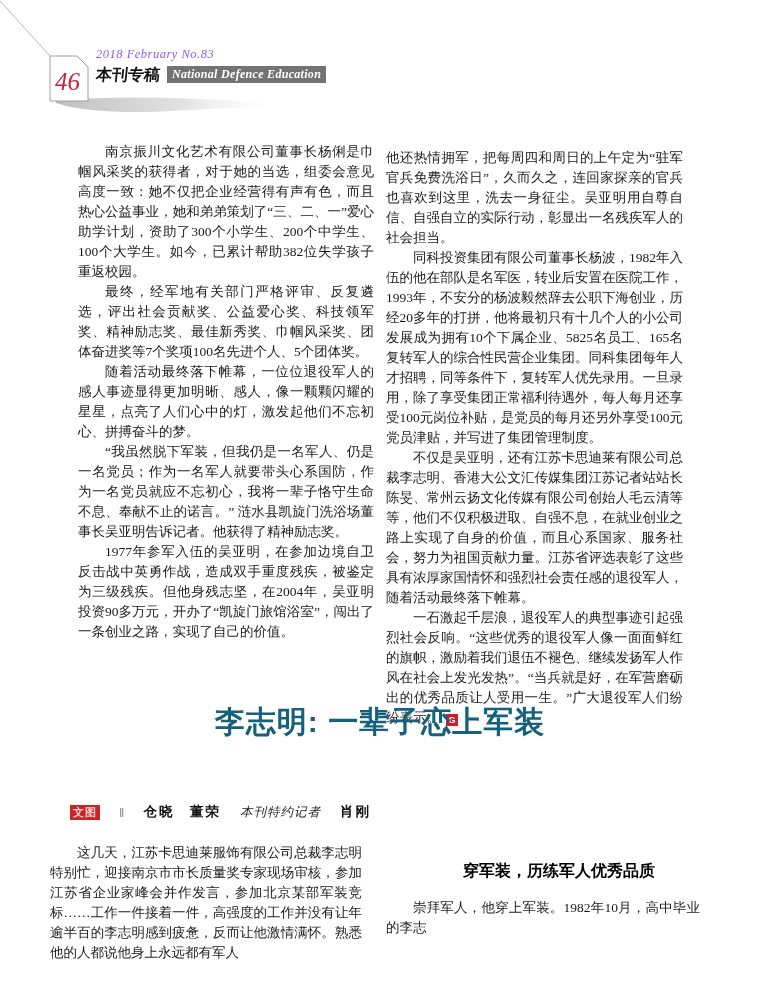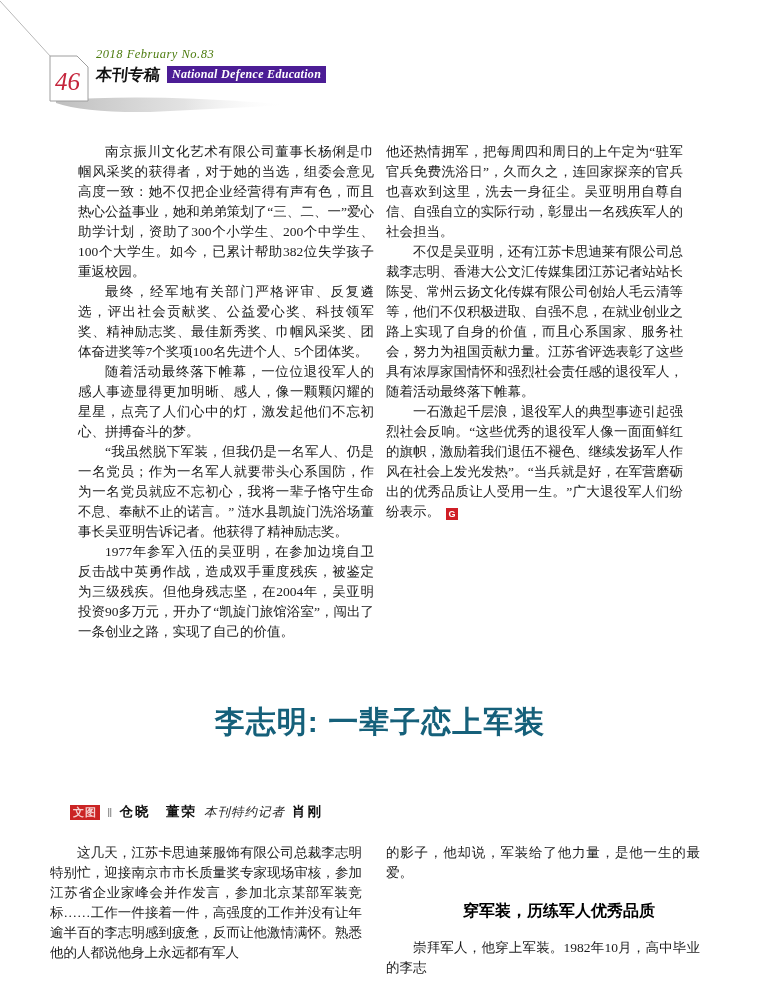"2018 February No.83" .issue { color: #4d7c0f -> #8b5cf6 }
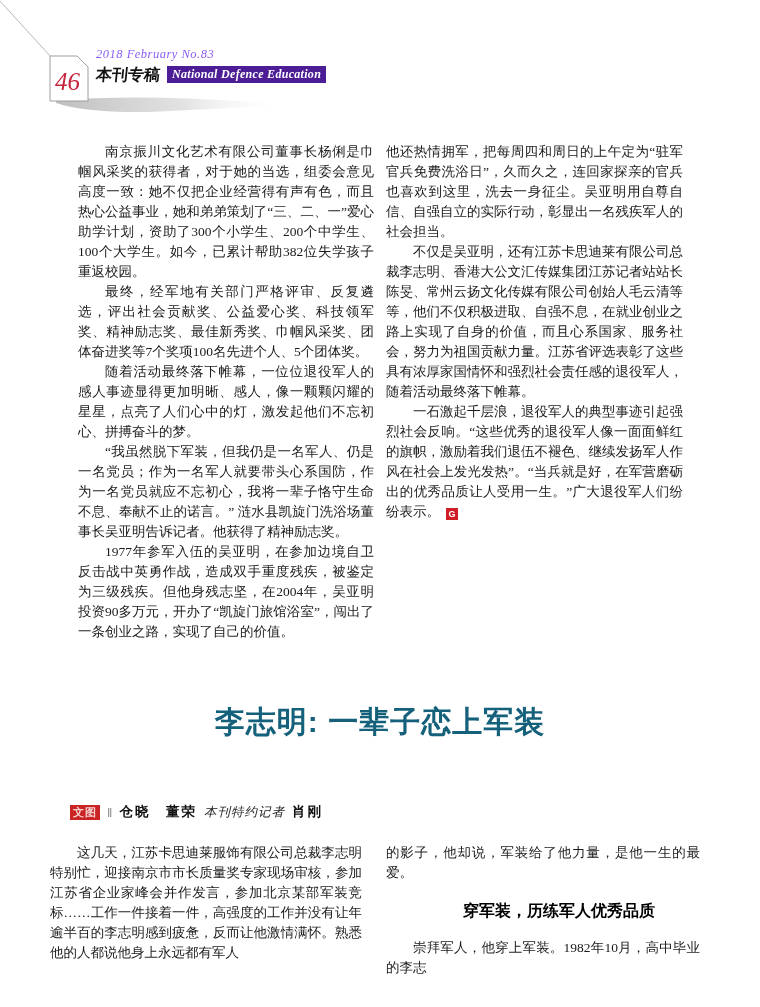"National Defence Education" .col-en { background: #4c1d95 -> #737373 }
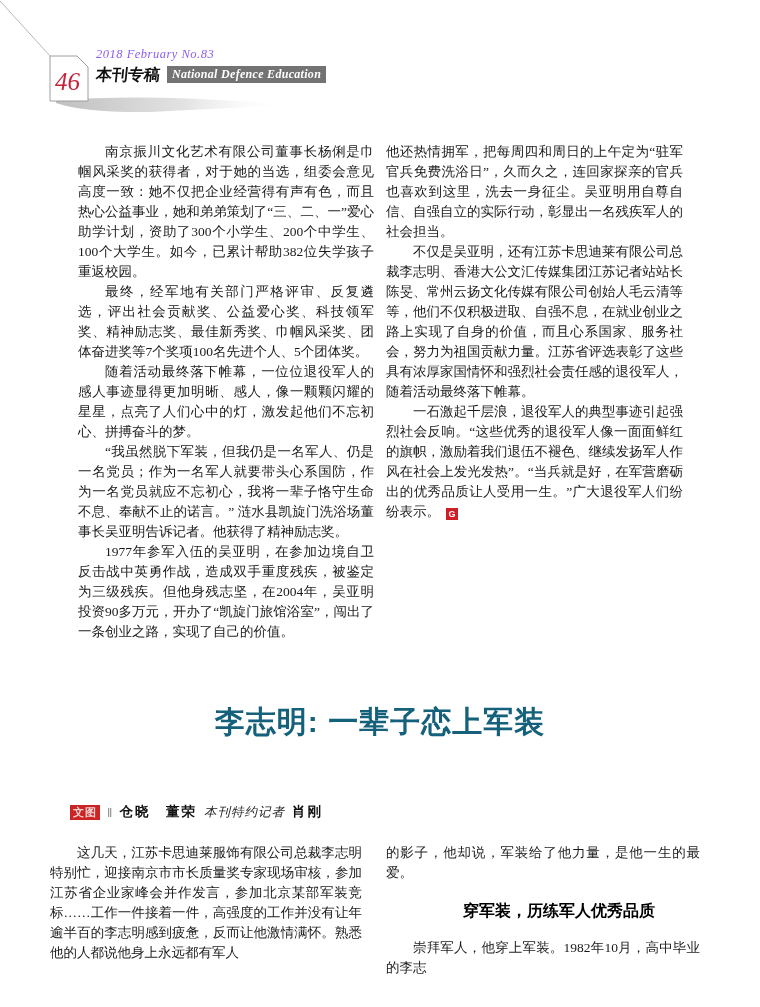"他还热情拥军，把每周四和周日的上午定为“驻军官兵免费洗浴日”，久而久之，连回家探" .col-a-right { top: 142px -> 148px }
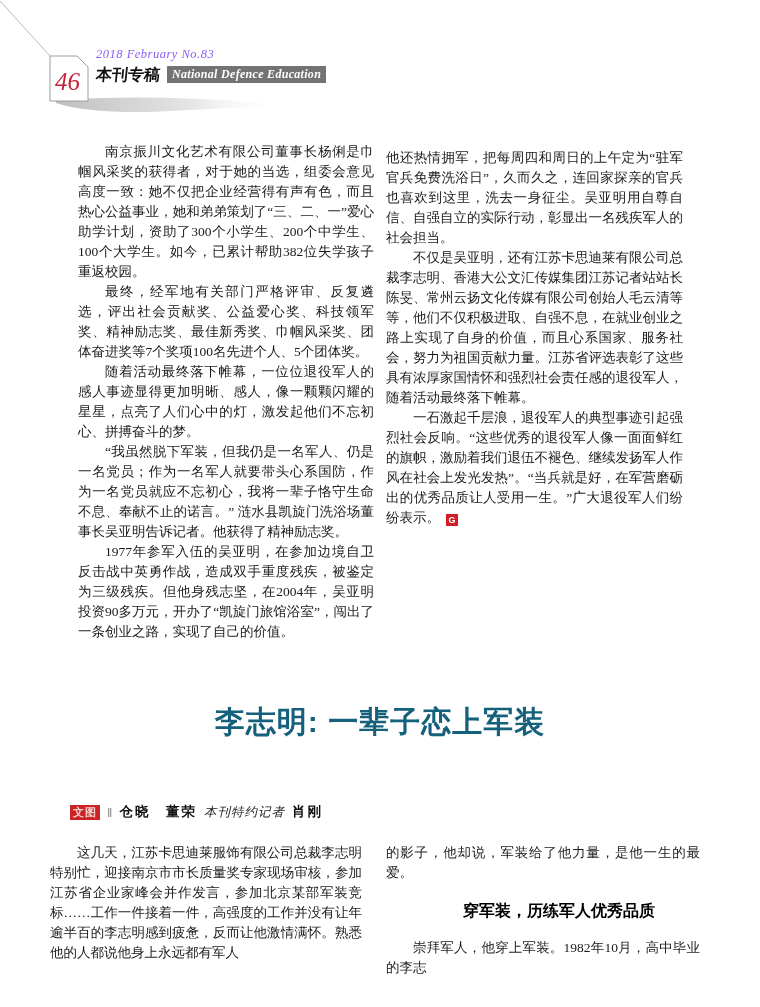"同科投资集团有限公司董事长杨波，1982年入伍的他在部队是名军医，转业后安置在医" p { html: none -> <p>同科投资集团有限公司董事长杨波，1982年入伍的他在部队是名军医，转业后安置在医院工作，1993年，不安分的杨波毅然辞去公职下海创业，历经20多年的打拼，他将最初只有十几个人的小公司发展成为拥有10个下属企业、5825名员工、165名复转军人的综合性民营企业集团。同科集团每年人才招聘，同等条件下，复转军人优先录用。一旦录用，除了享受集团正常福利待遇外，每人每月还享受100元岗位补贴，是党员的每月还另外享受100元党员津贴，并写进了集团管理制度。</p> }
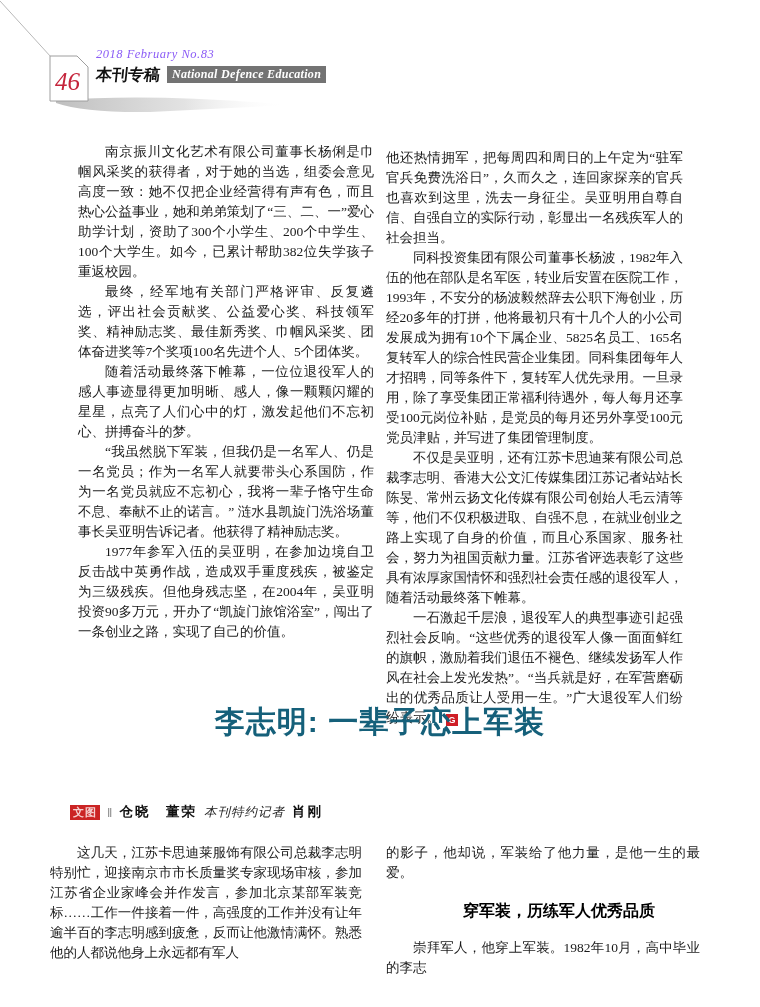"文图" .byline { gap: 7px -> 19px }
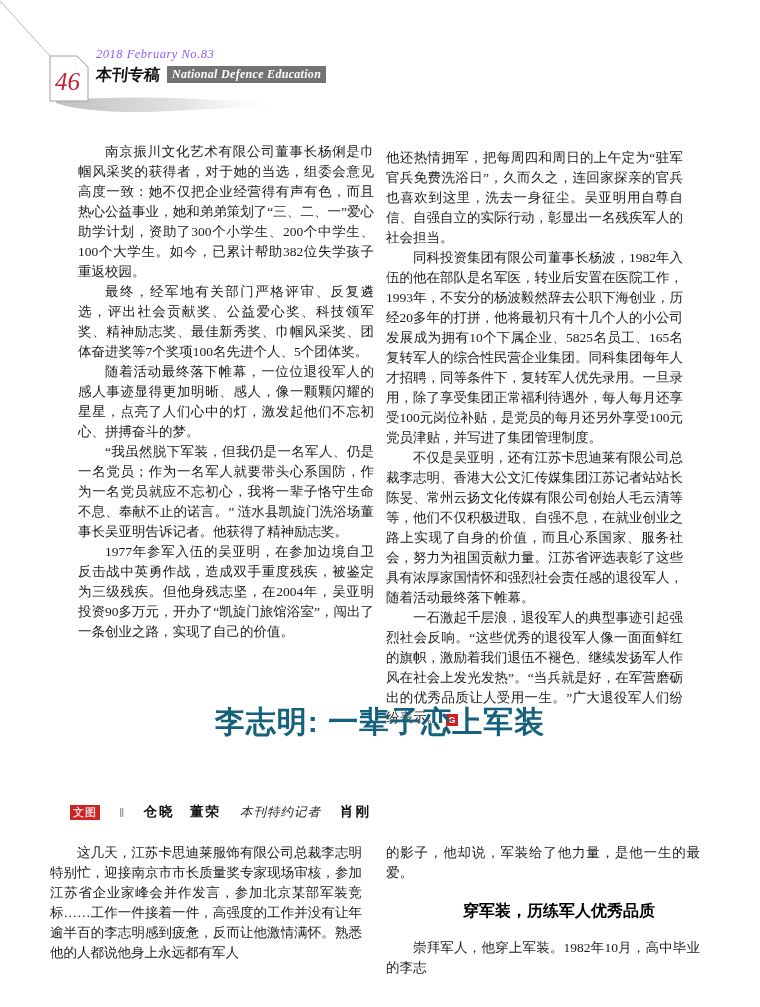"的影子，他却说，军装给了他力量，是他一生的最爱。" p.noindent { html: <p>的影子，他却说，军装给了他力量，是他一生的最爱。</p> -> none }
